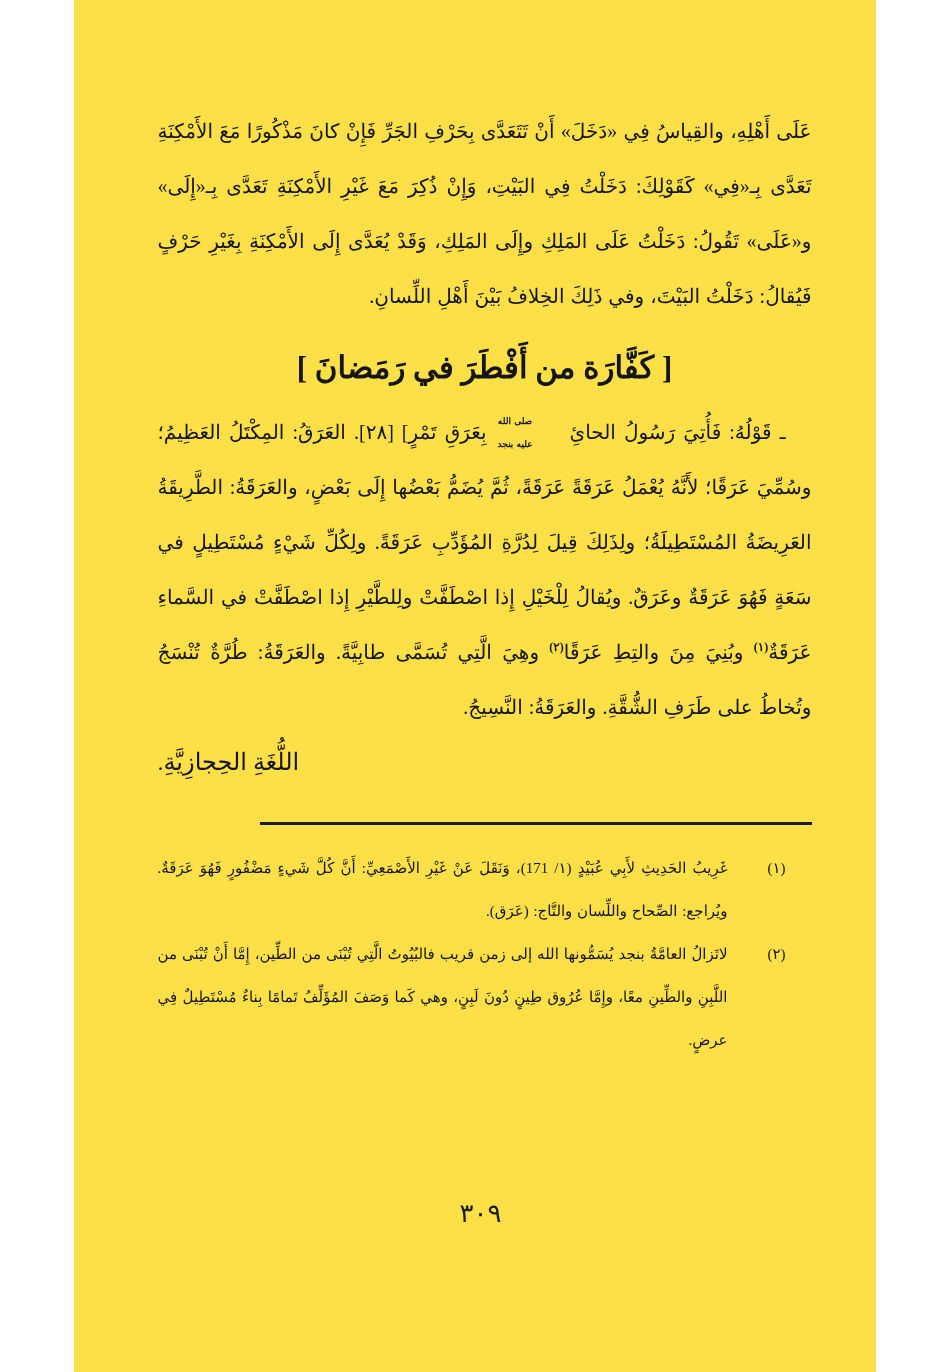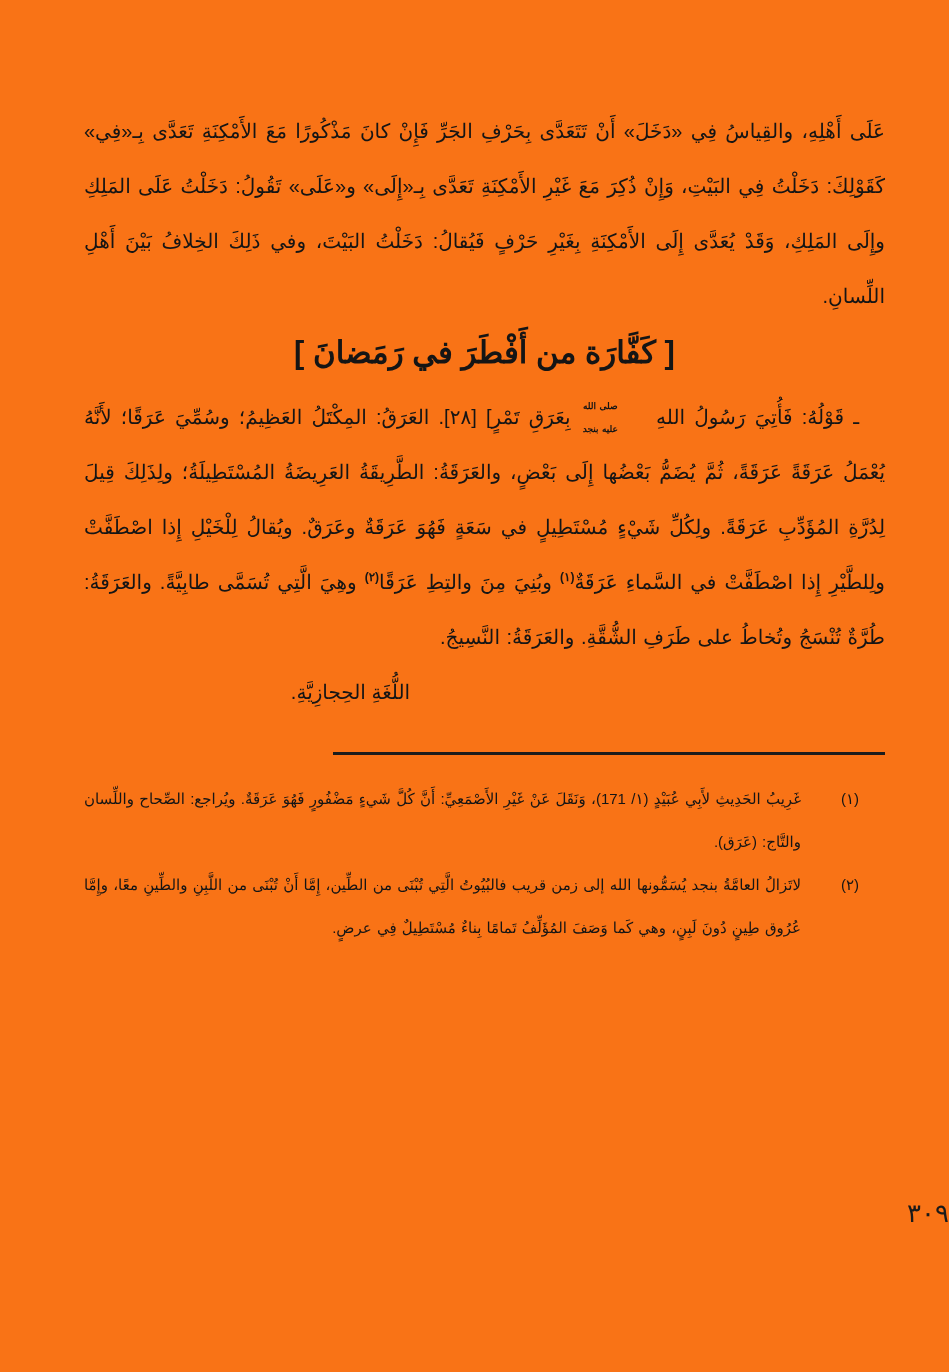"عَلَى أَهْلِهِ، والقِياسُ فِي «دَخَلَ»" .page { background: #f97316 -> #fde047; font-family: Liberation Sans, sans-serif -> Liberation Serif, serif; width: 949px -> 802px }
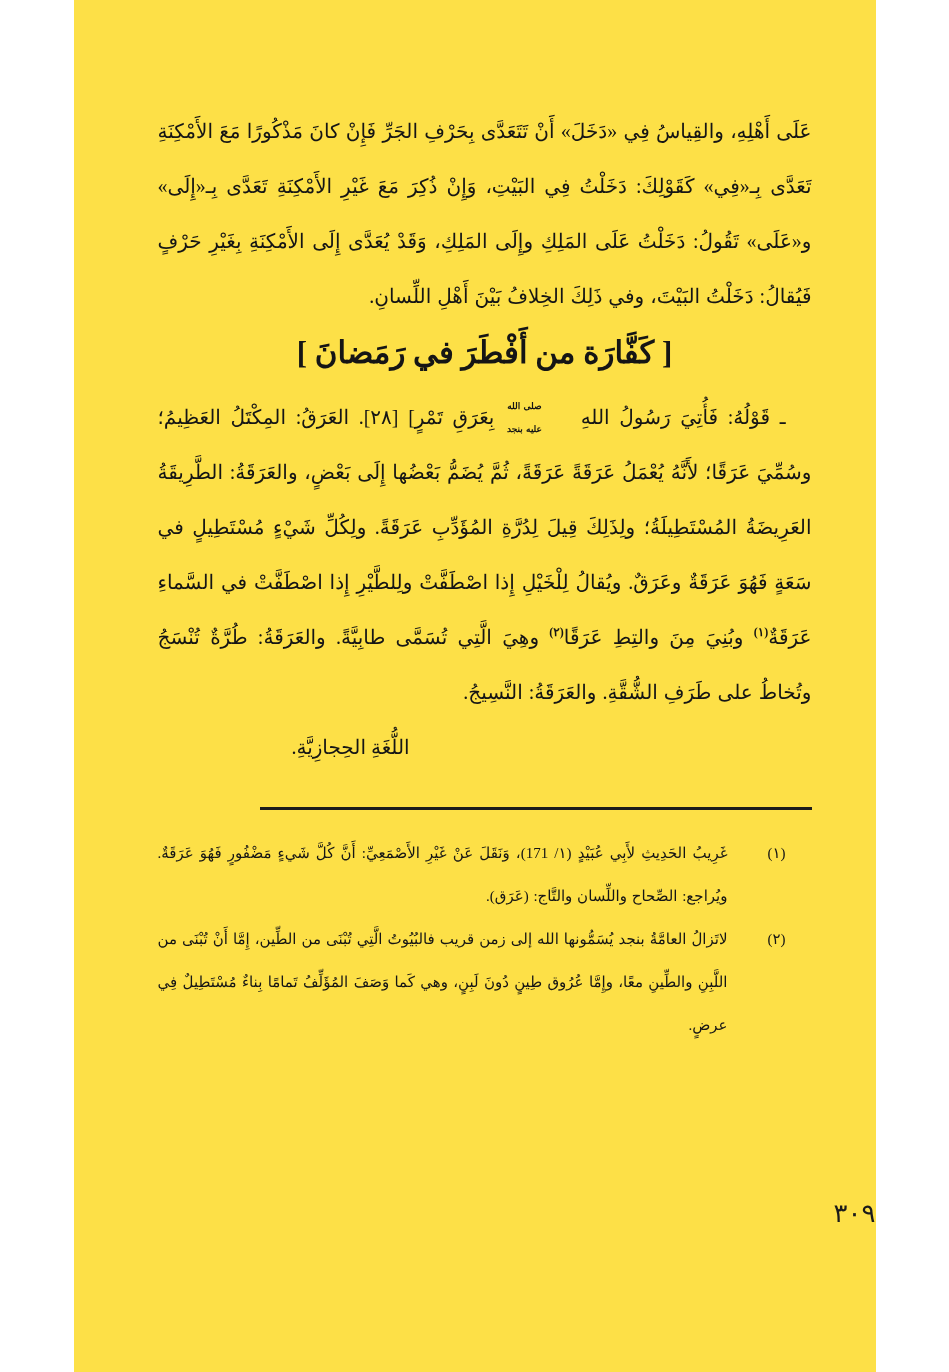"[ كَفَّارَة من أَفْطَرَ في" .section-heading { margin: 5px 0 12px 0 -> 20px 0 12px 0 }
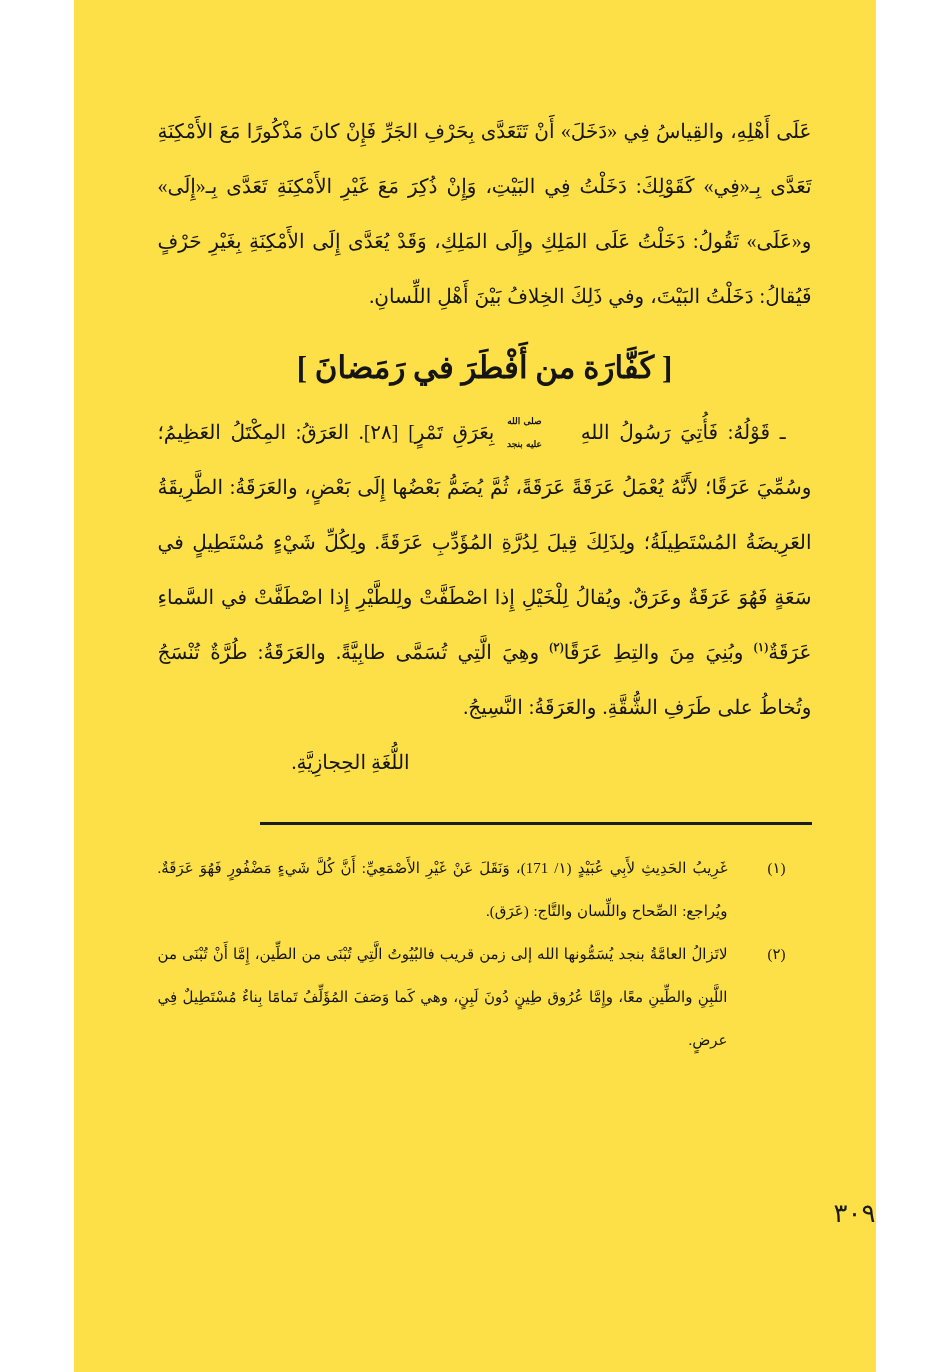"ـ قَوْلُهُ: فَأُتِيَ رَسُولُ اللهِ" span { text: اللهِ -> الحائِ }
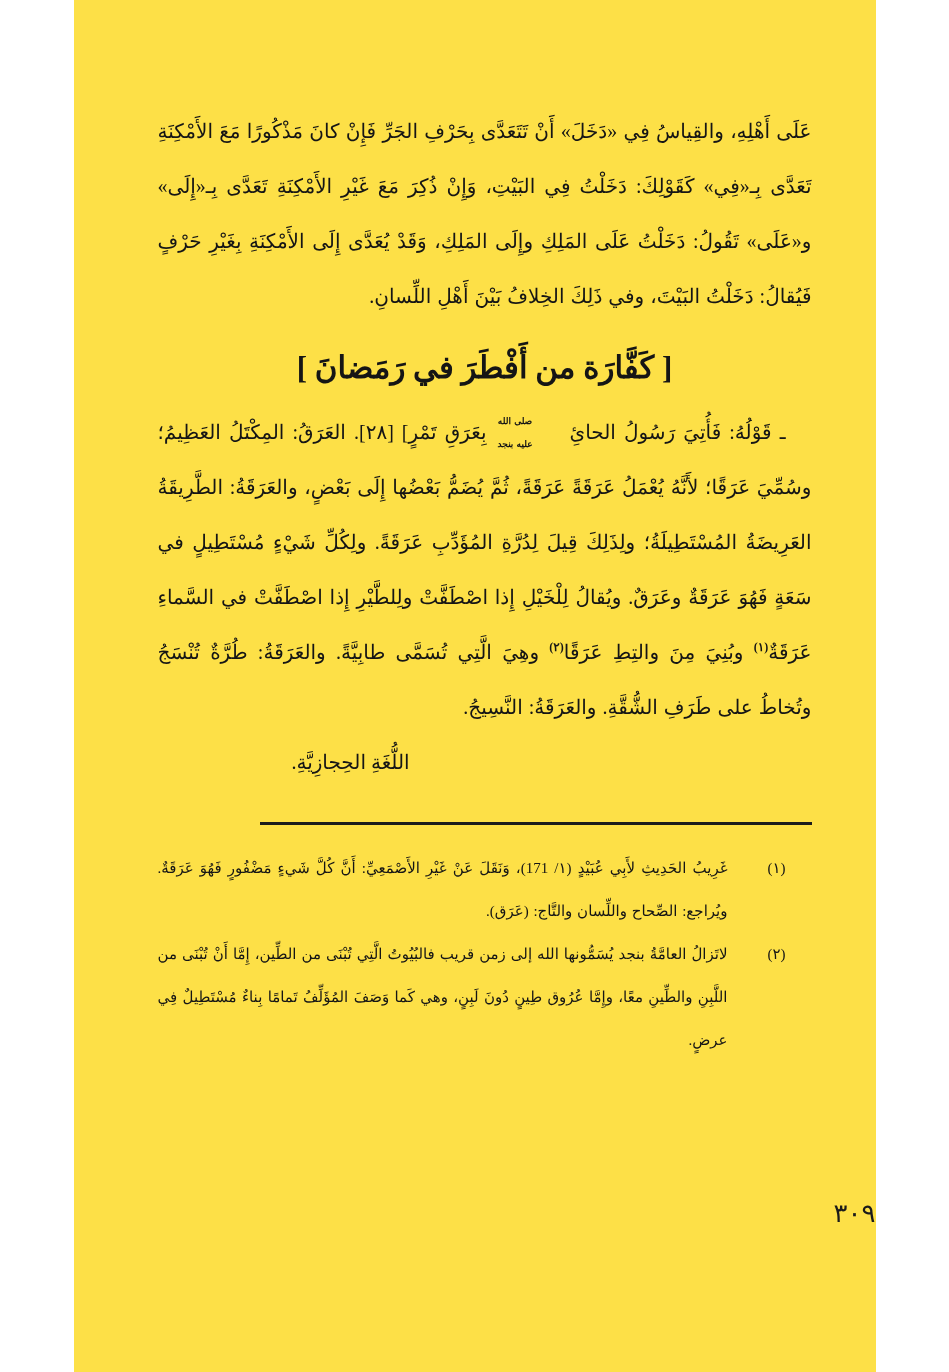"اللُّغَةِ الحِجازِيَّةِ." .tail-line { font-size: 20px -> 24px; text-align: center -> left }
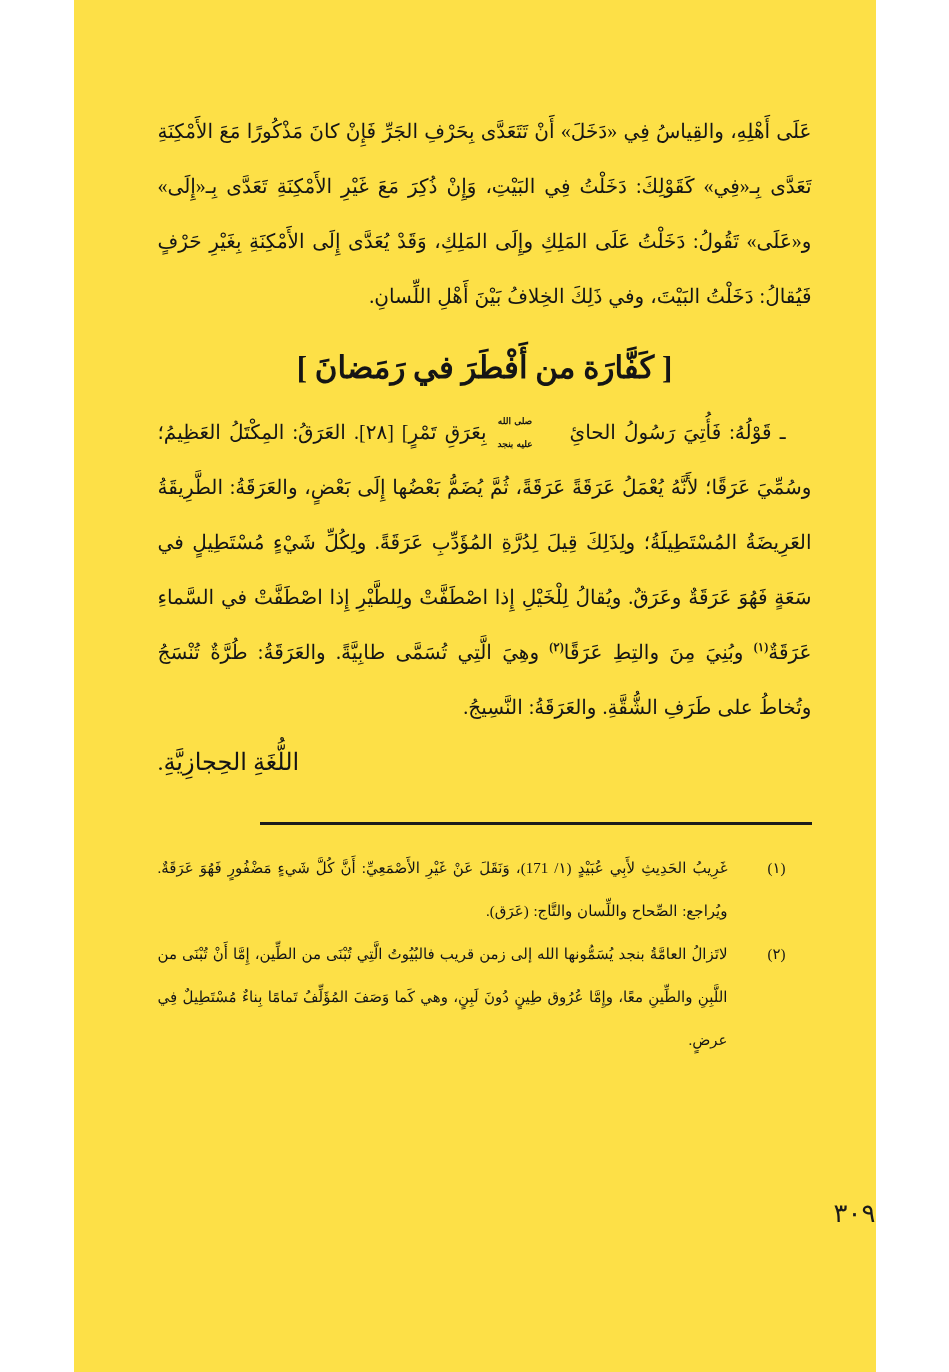"٣٠٩" .page-number { text-align: right -> center }
